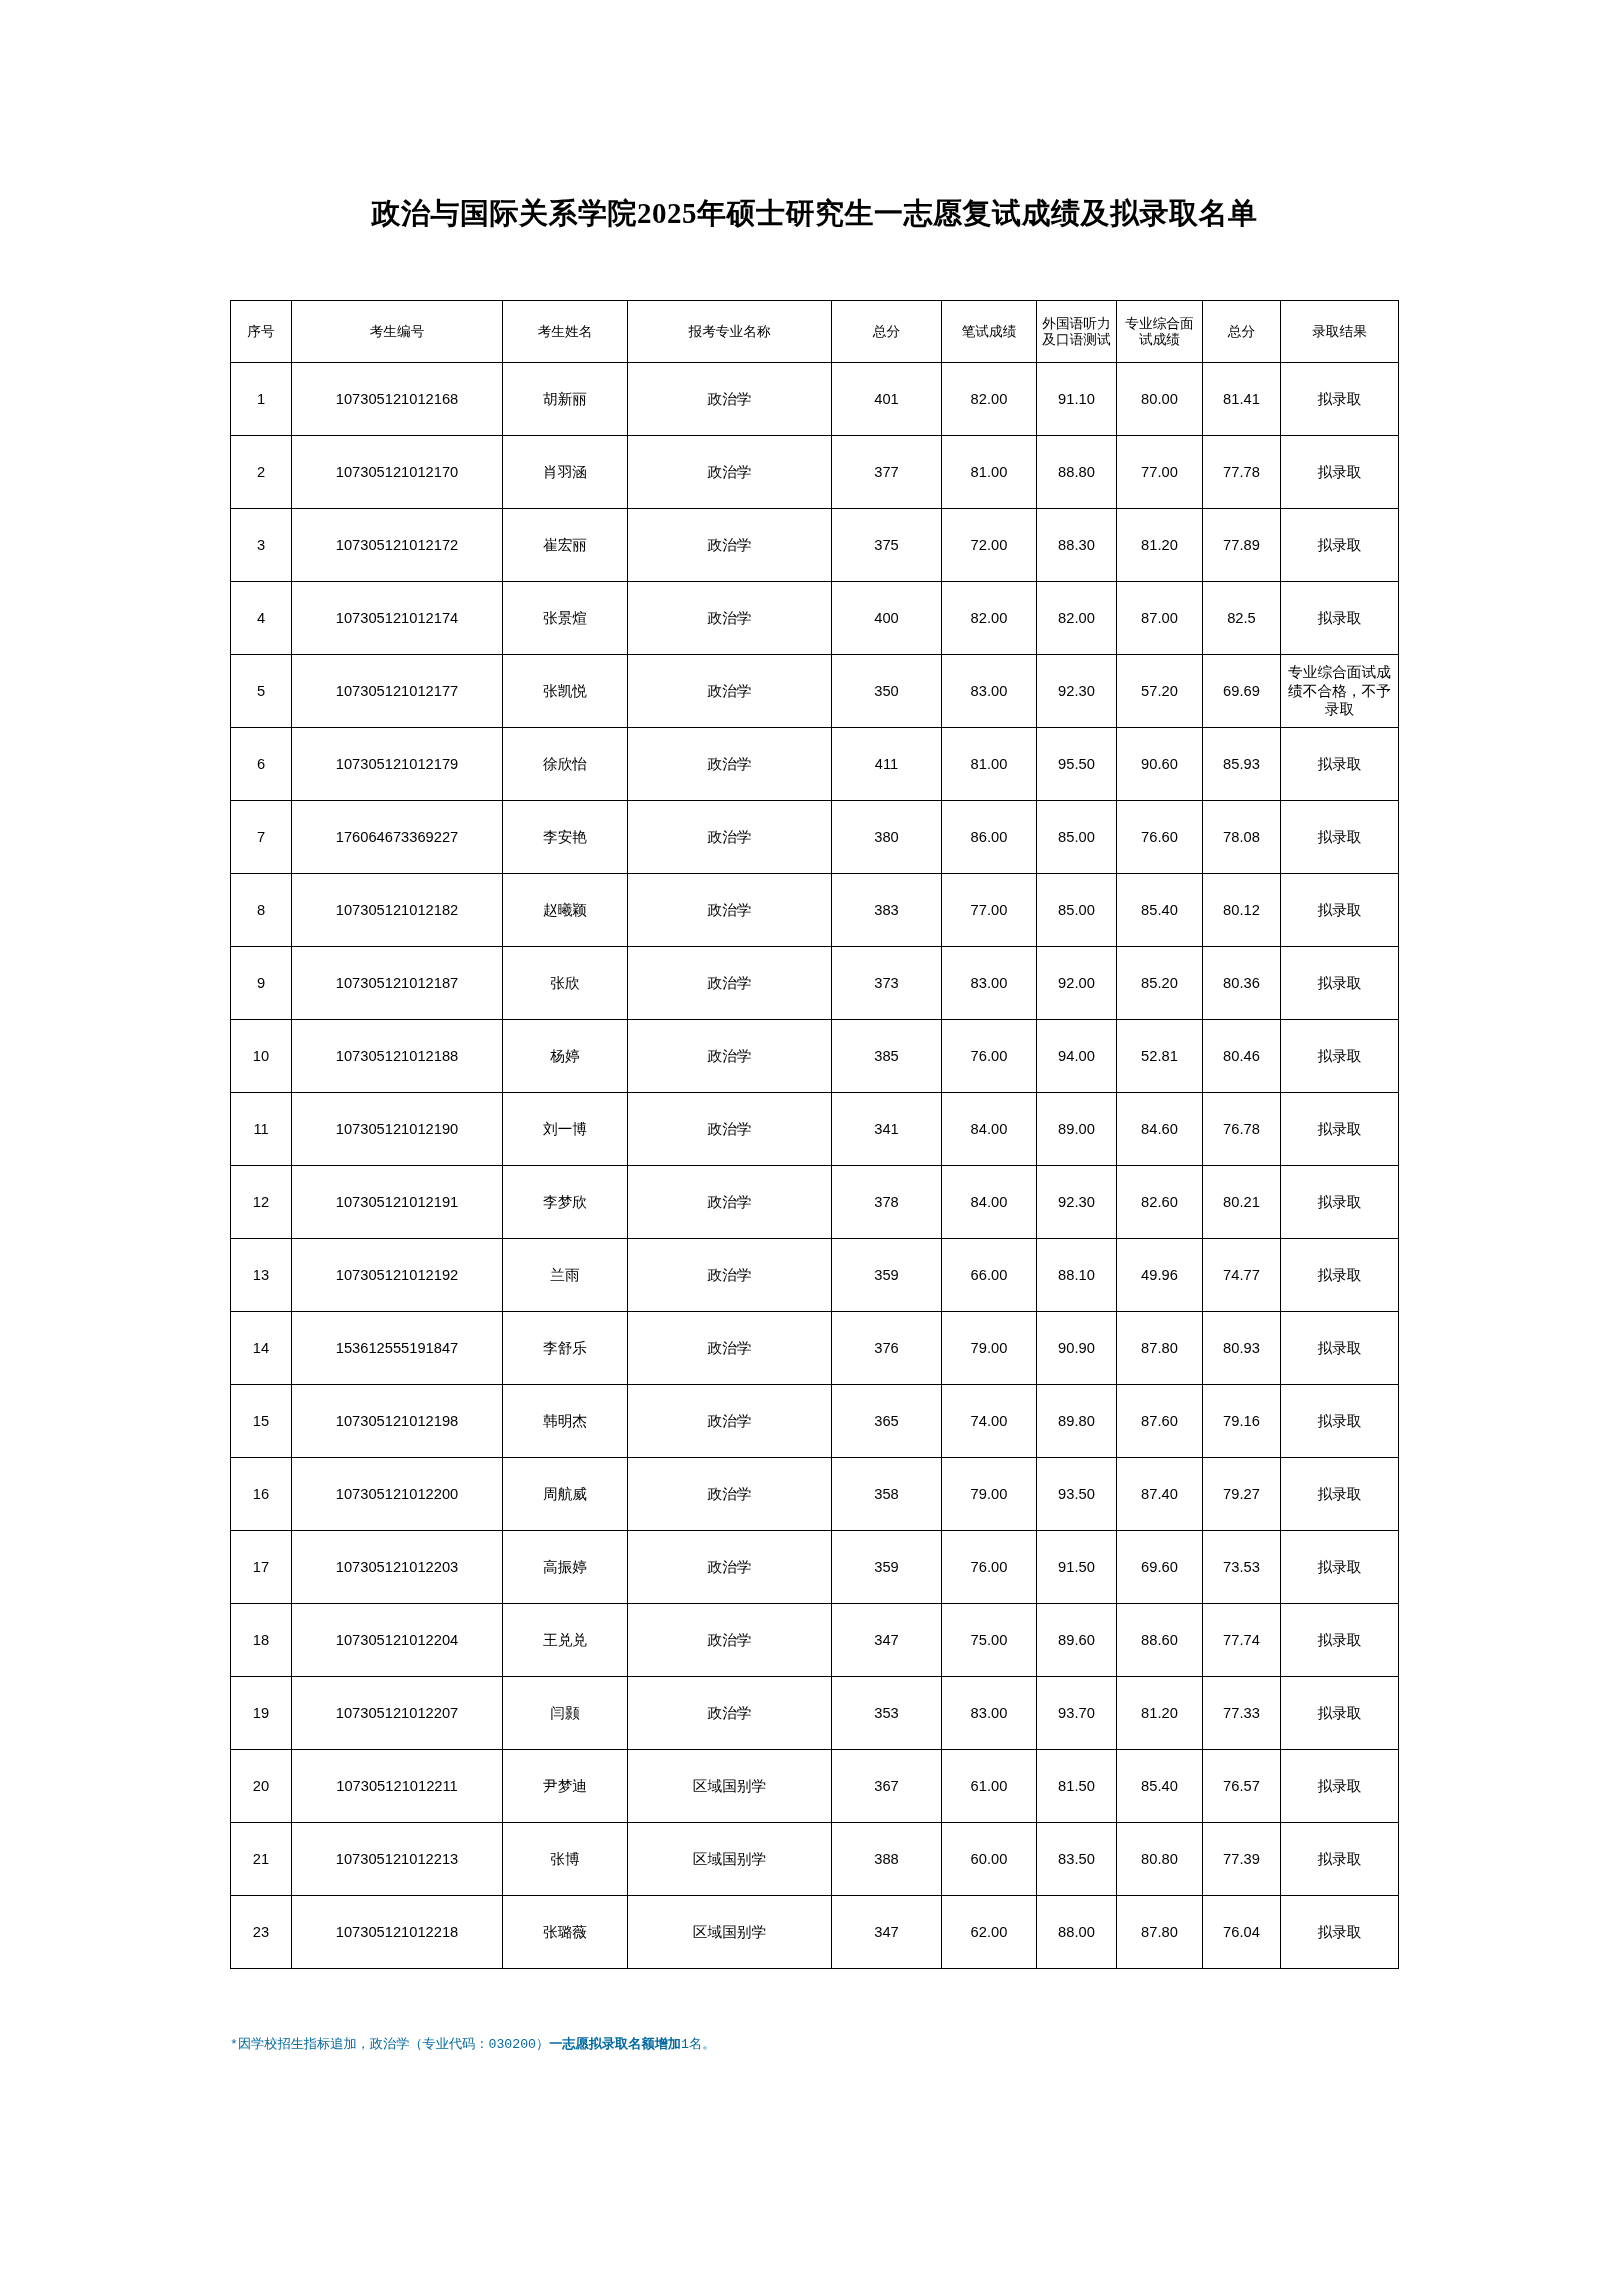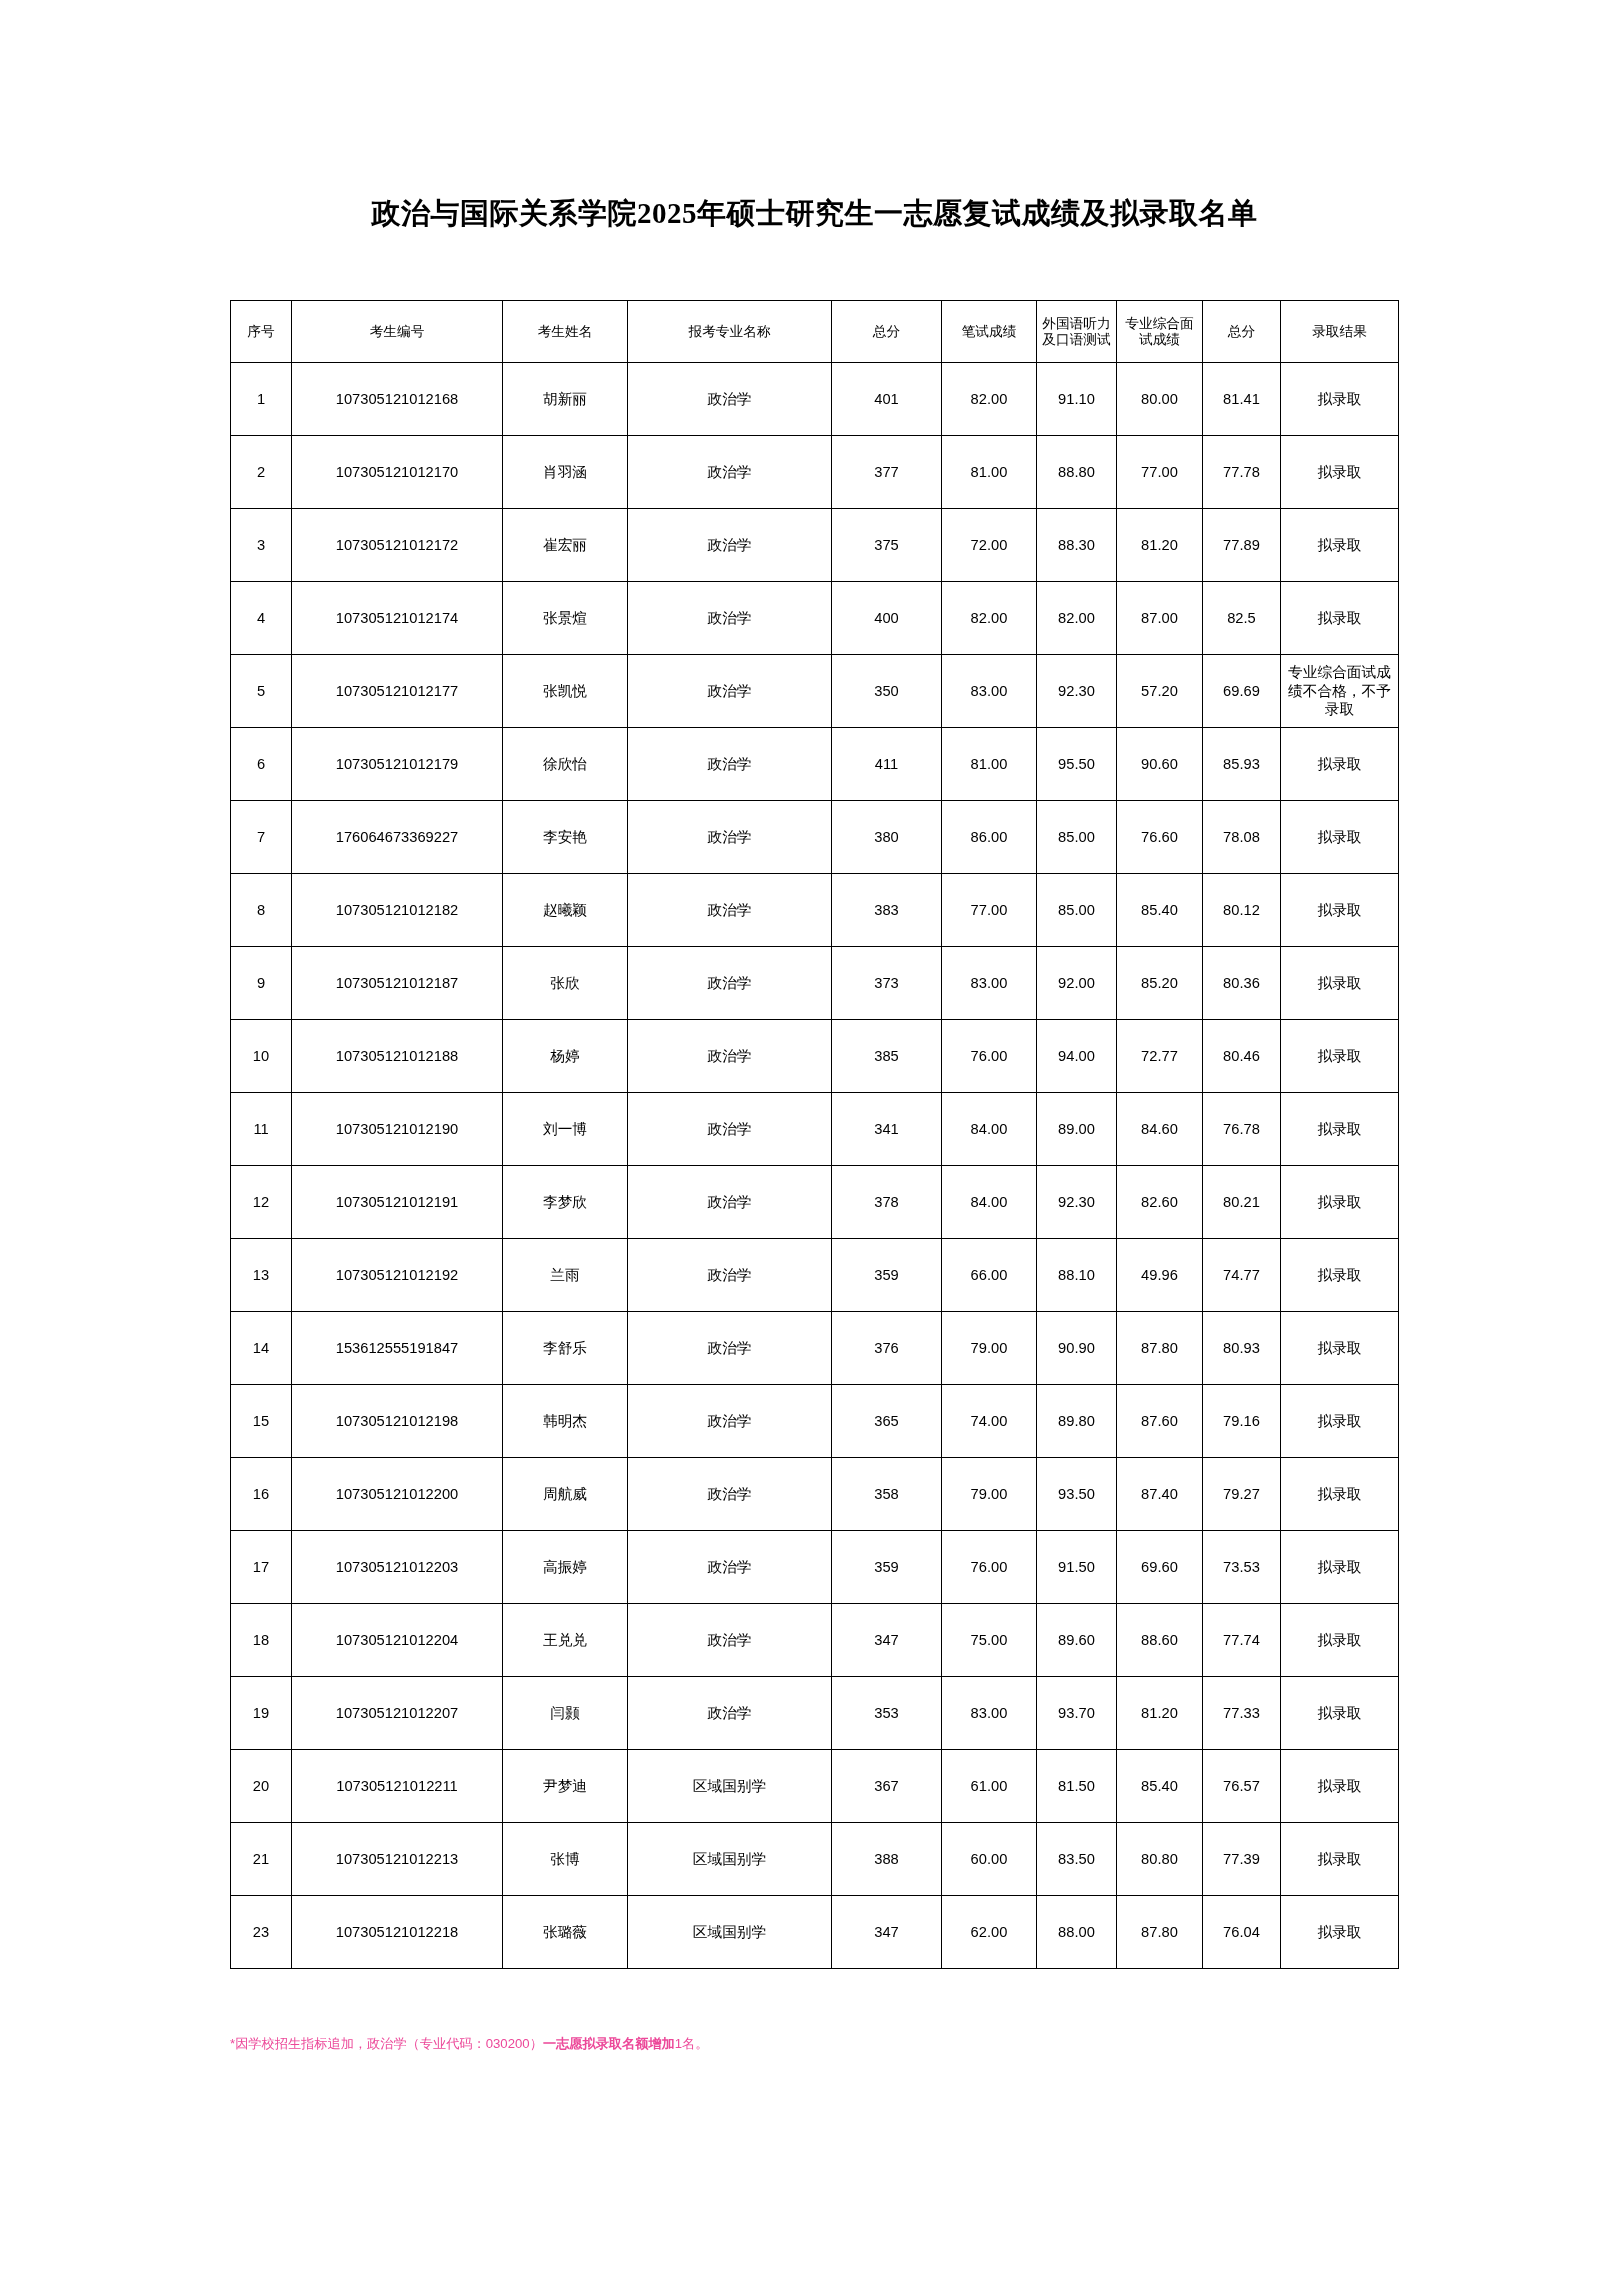"72.77" td { text: 72.77 -> 52.81 }
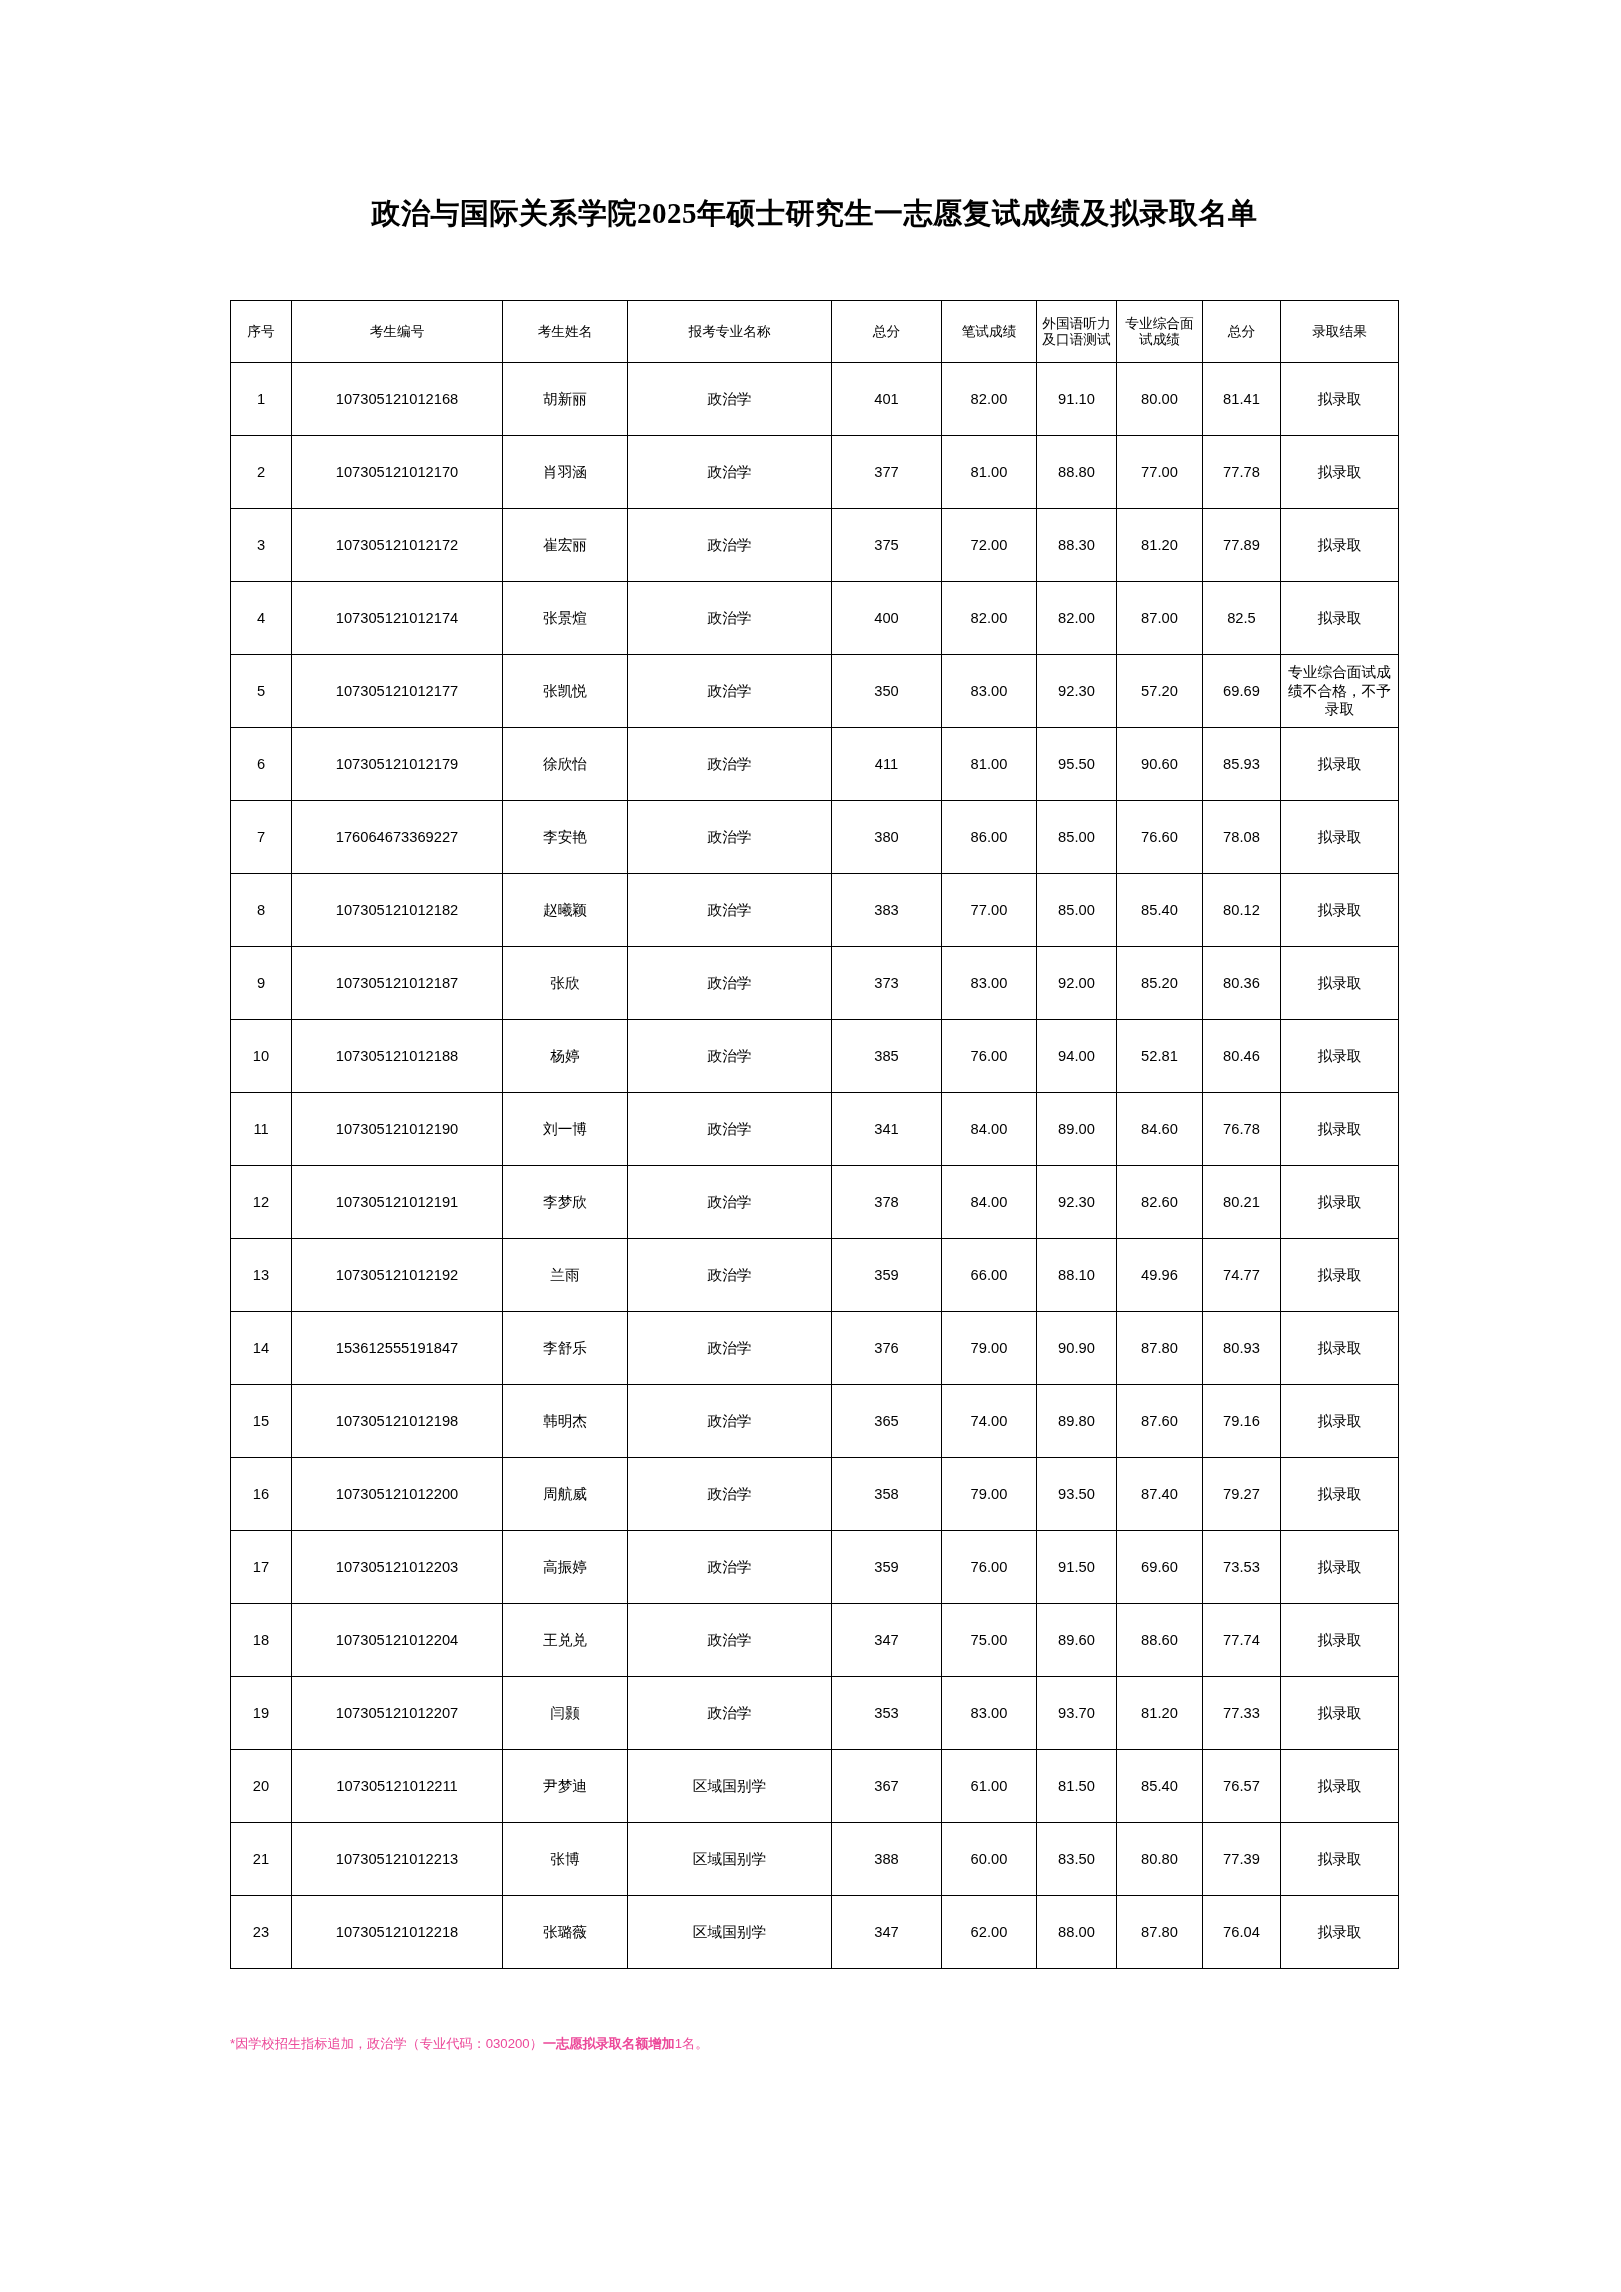"*因学校招生指标追加，政治学（专业代码：030200）一志愿拟录取名额增加1名。" .footnote { color: #ec4899 -> #0369a1; font-family: Liberation Sans, sans-serif -> Liberation Mono, monospace }
